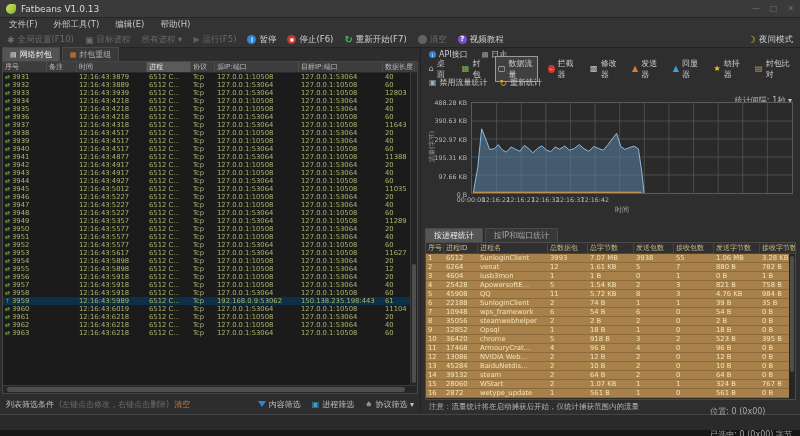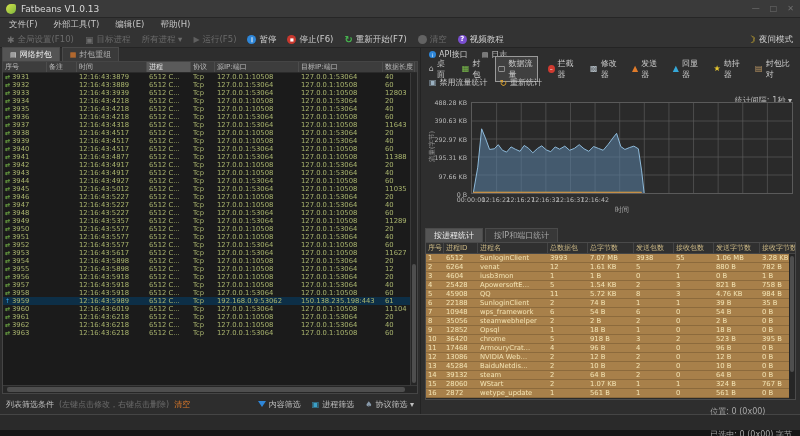"注意：流量统计将在启动捕获后开始，仅统计捕获范围内的流量" div.note { html: none -> <div>注意：流量统计将在启动捕获后开始，仅统计捕获范围内的流量</div> }
